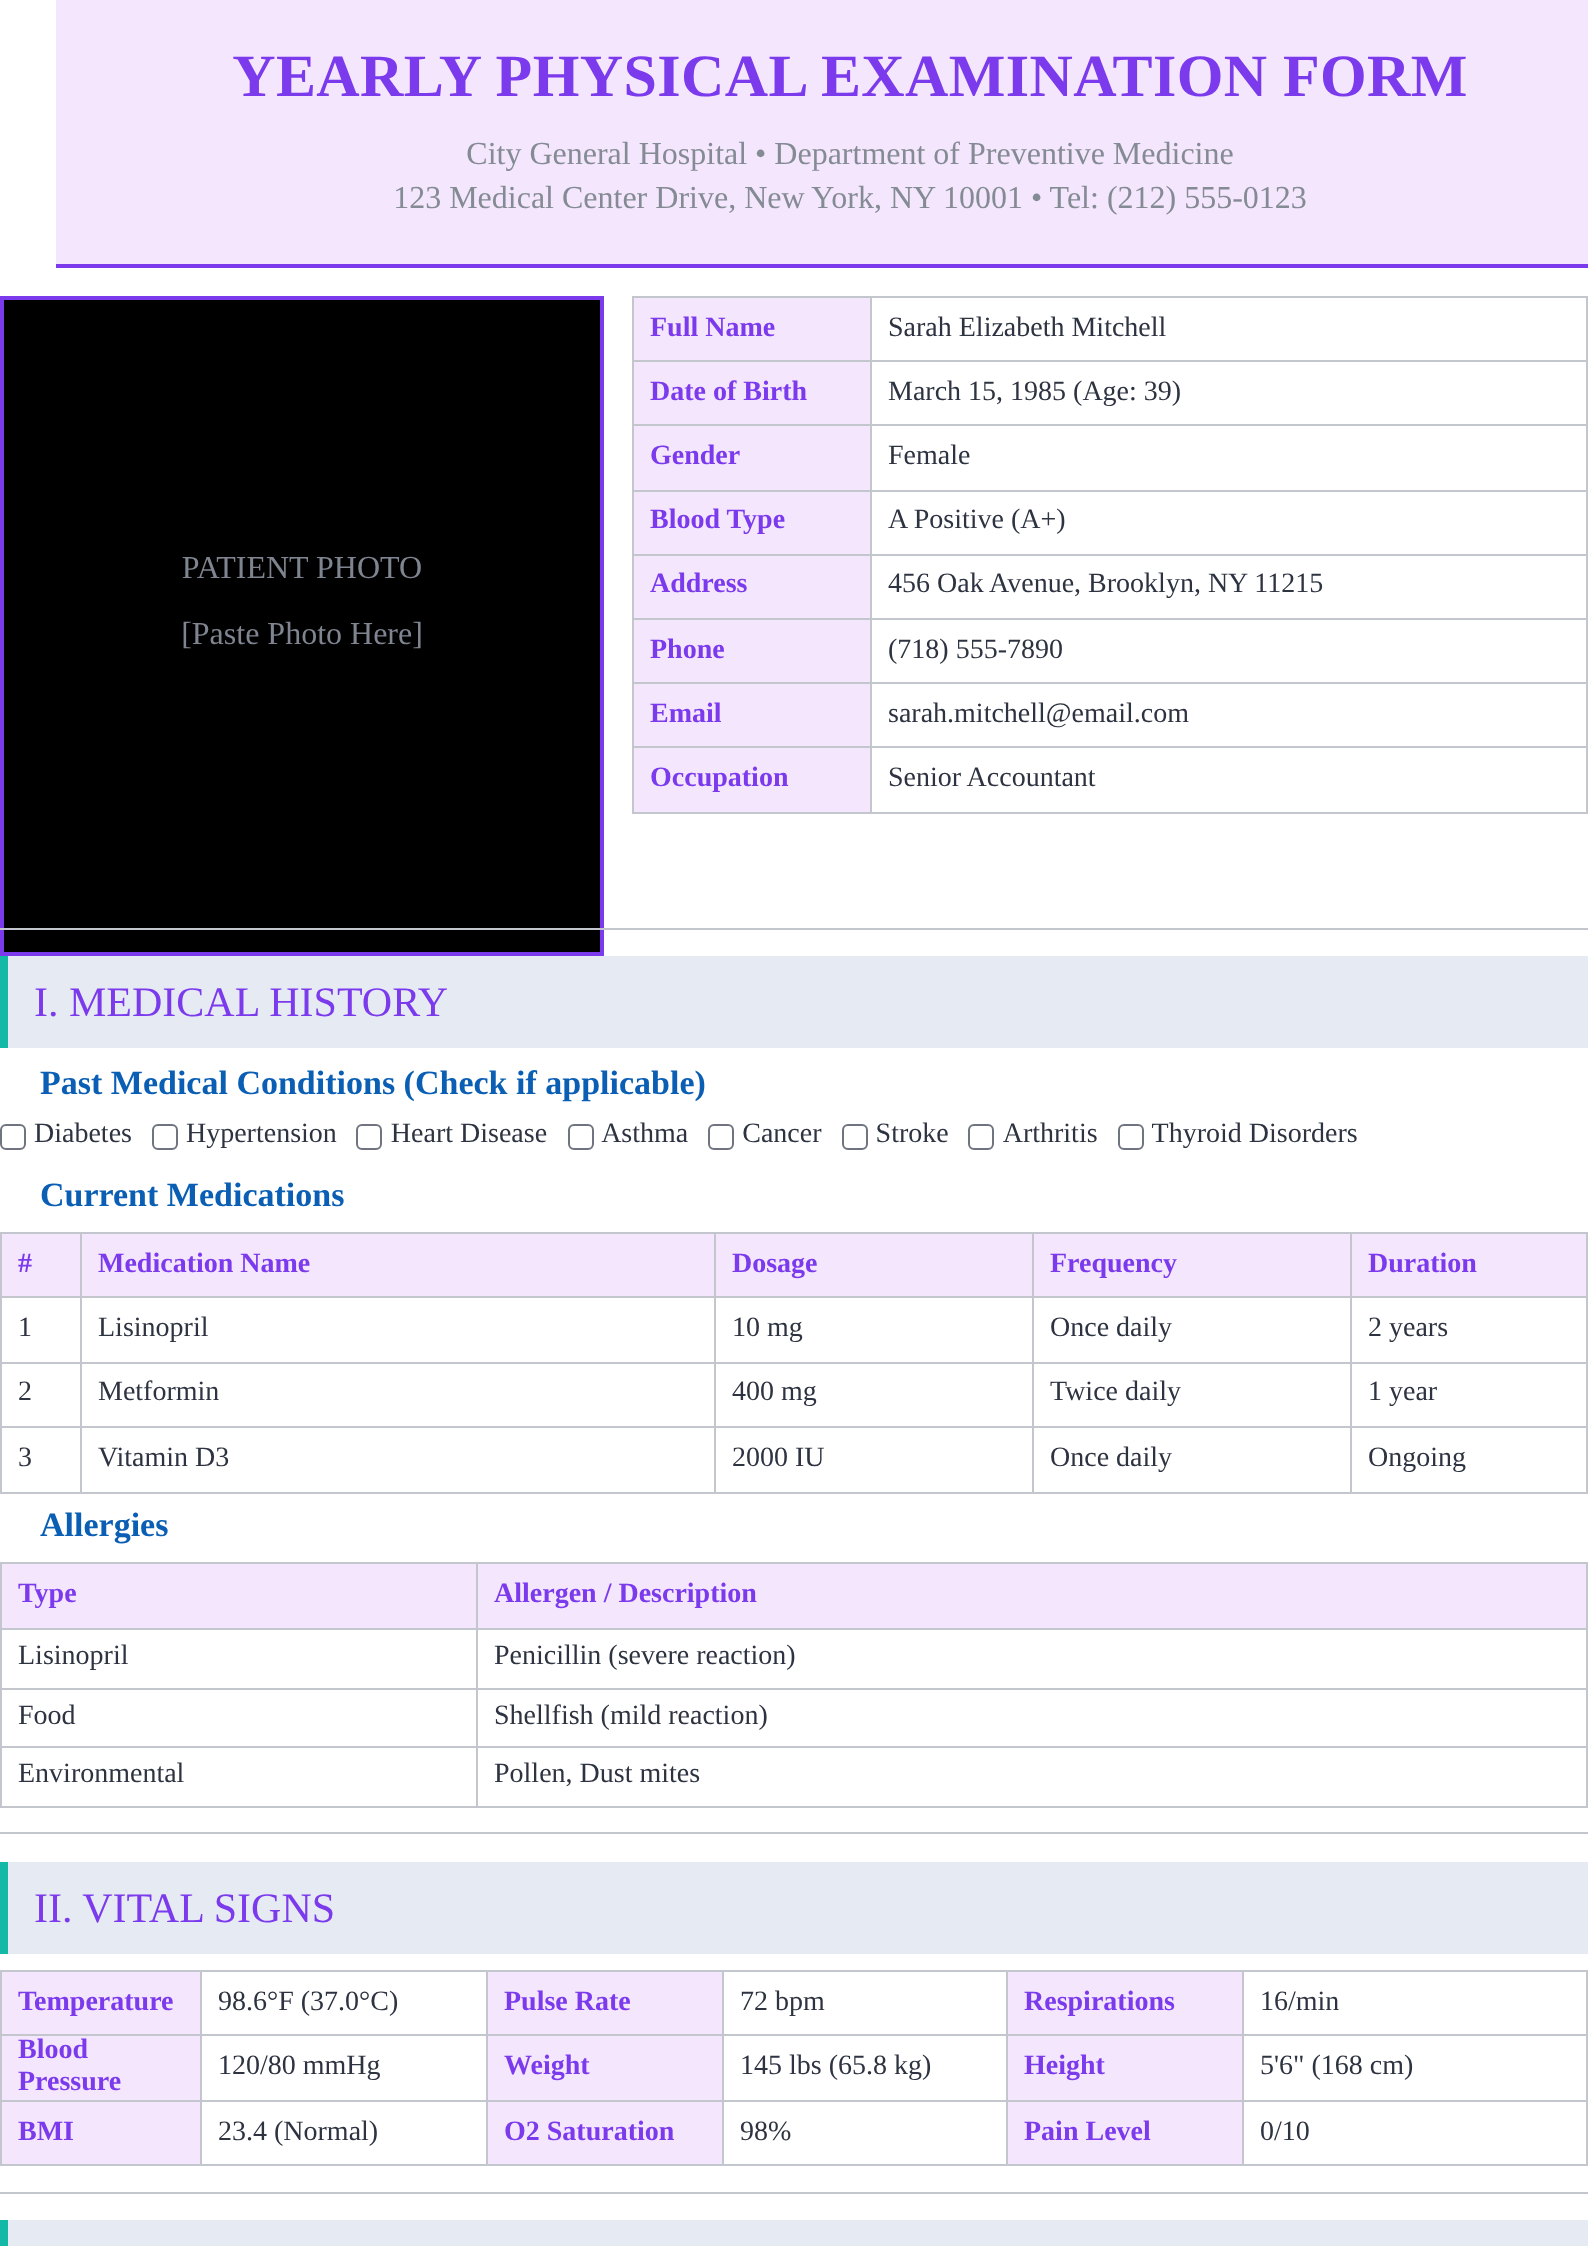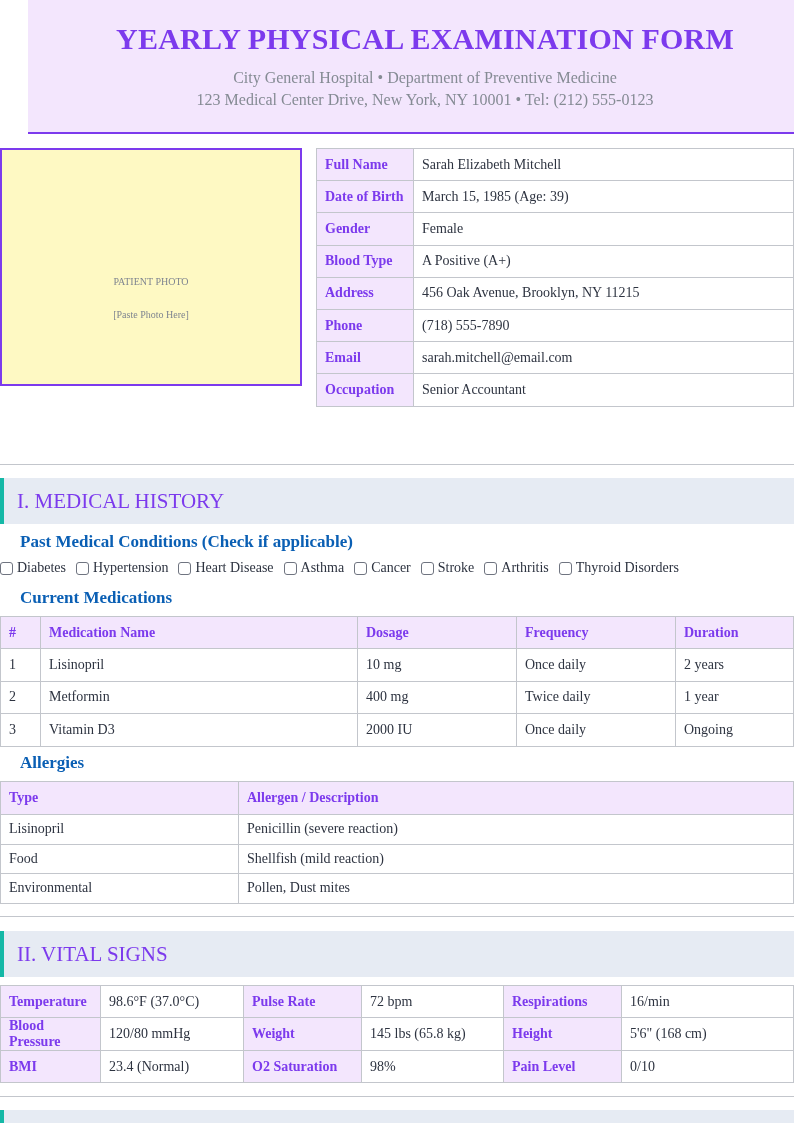"Full Name" .info td.lbl { width: 97px -> 119px }
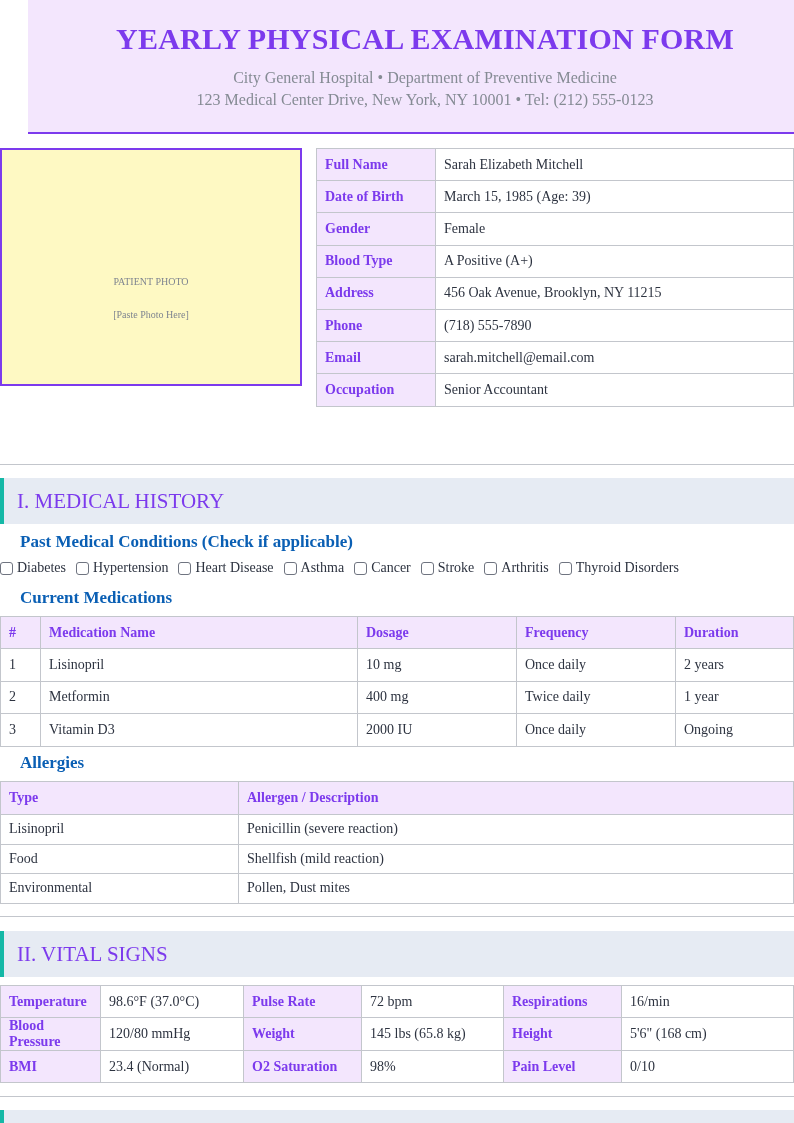"PATIENT PHOTO" .photo { background: #fef9c3 -> #000000; font-size: 10px -> 16px; height: 238px -> 330px }
